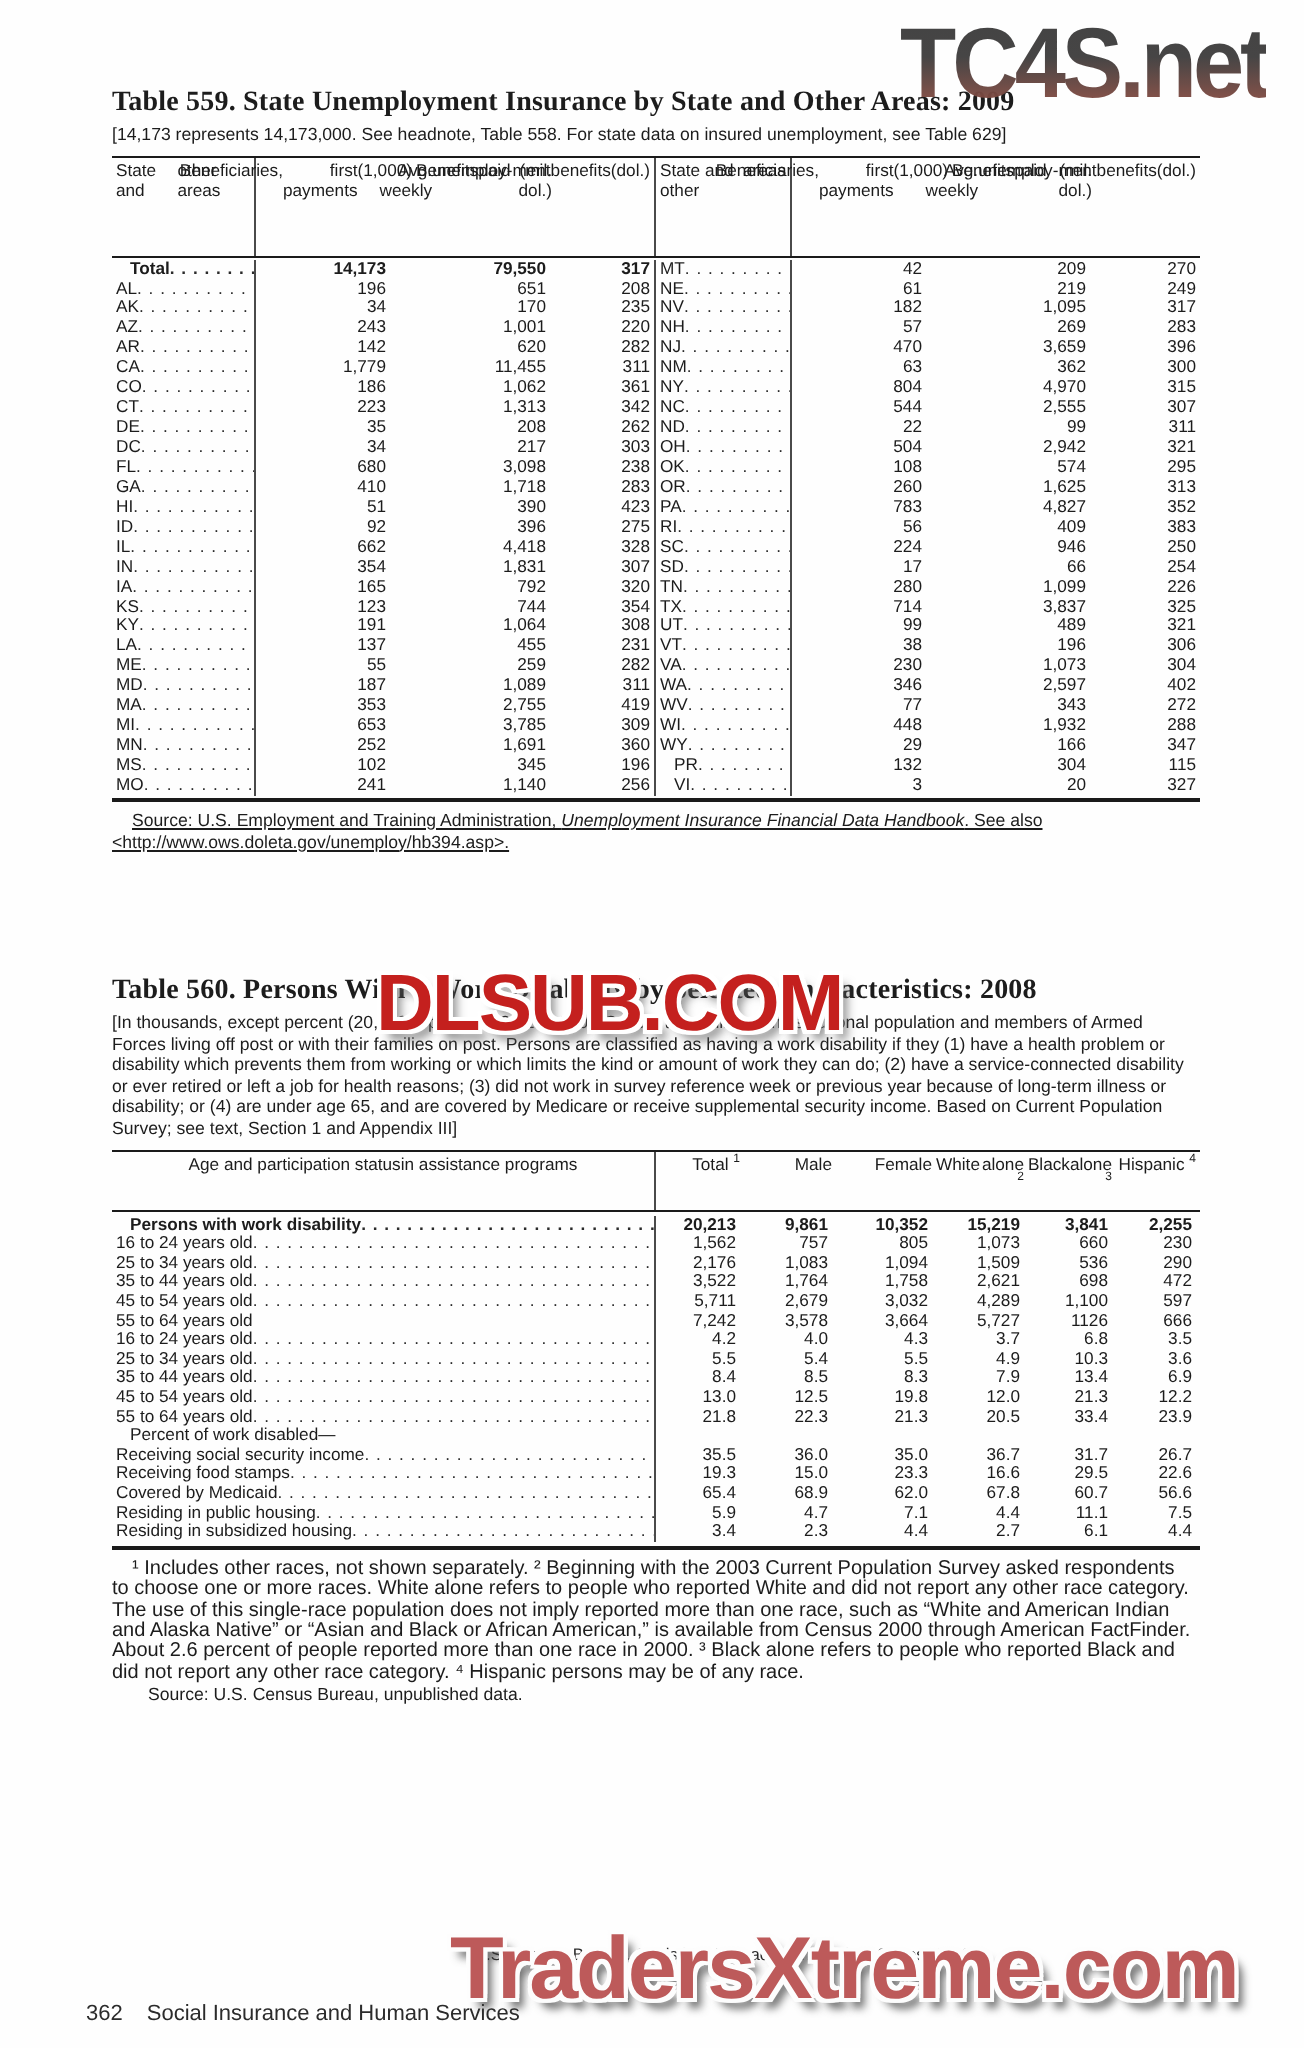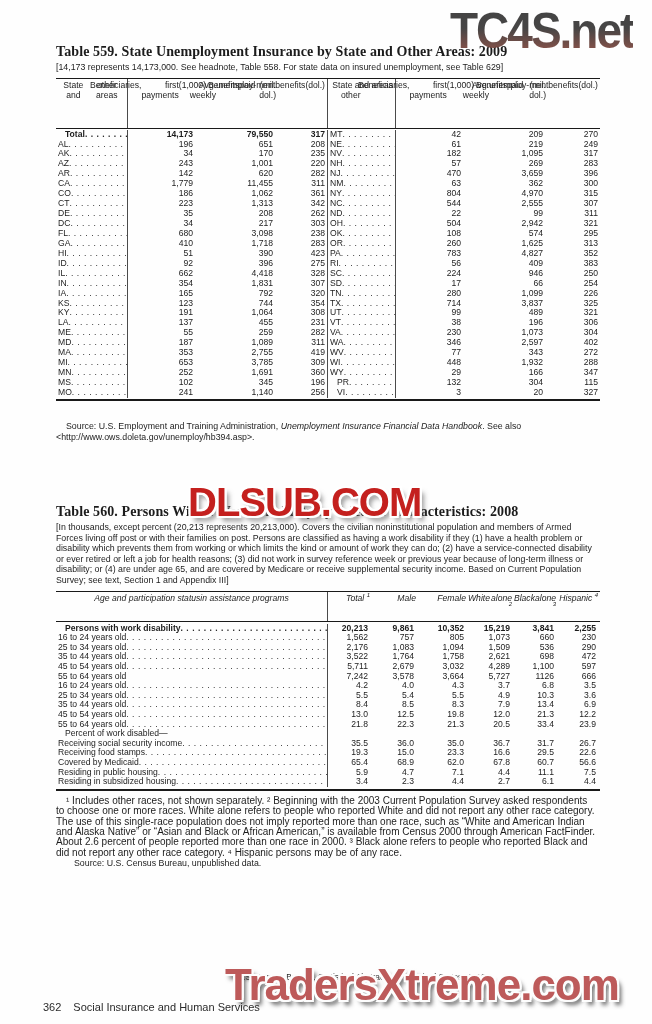"State and" .hstate { text-align: center -> none }
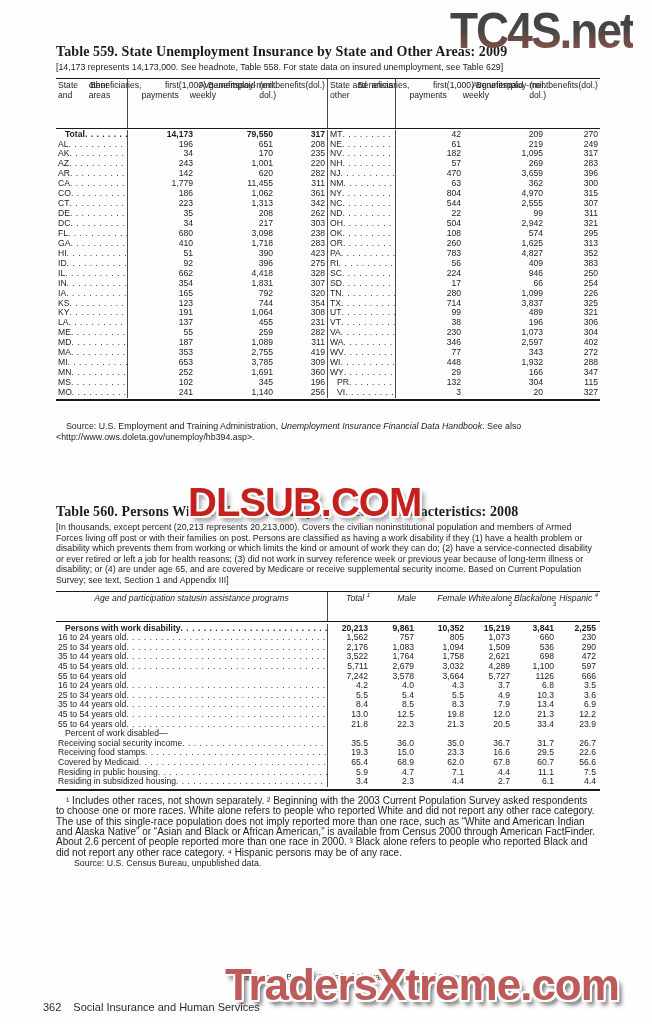"Source: U.S. Employment and Training" .srcnote { margin-top: 20px -> 4px; text-decoration: none -> underline }
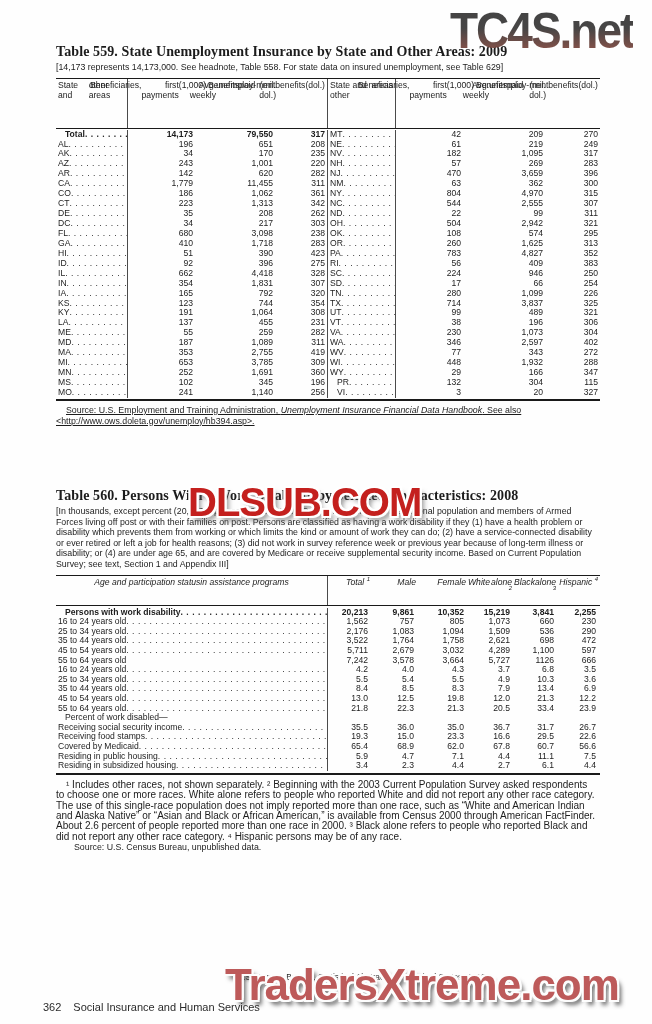"Age and participation status" .g560 .thead { font-style: italic -> none }
